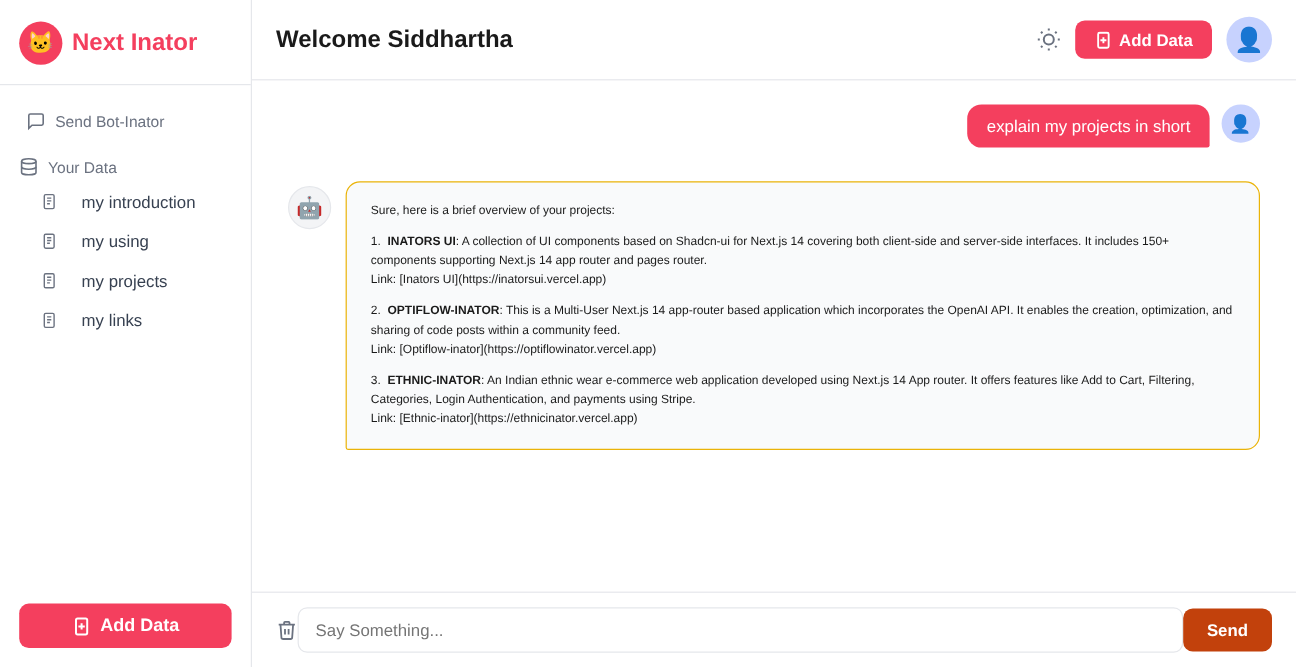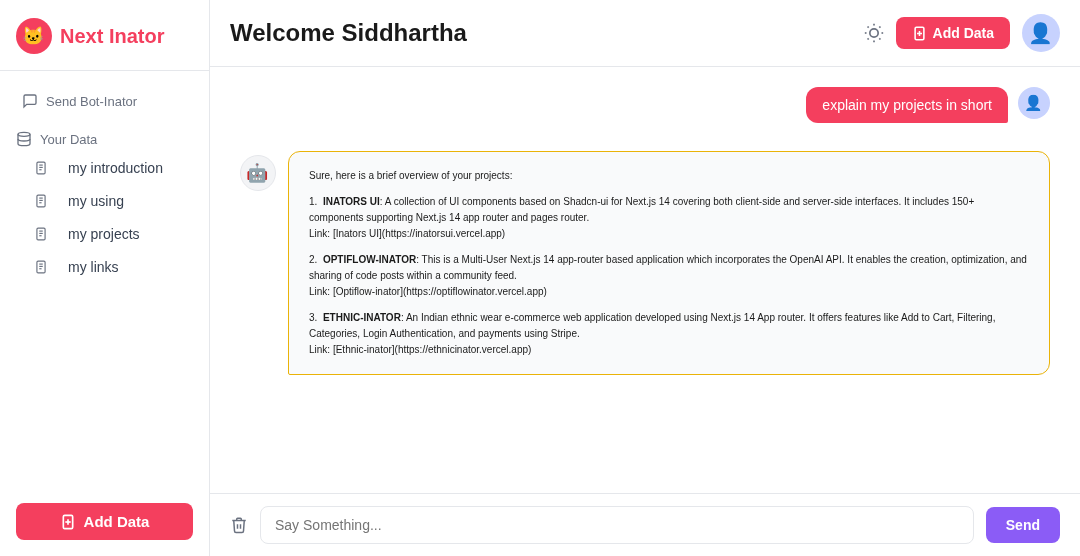"Welcome Siddhartha" .topbar-title { font-size: 24px -> 20px }
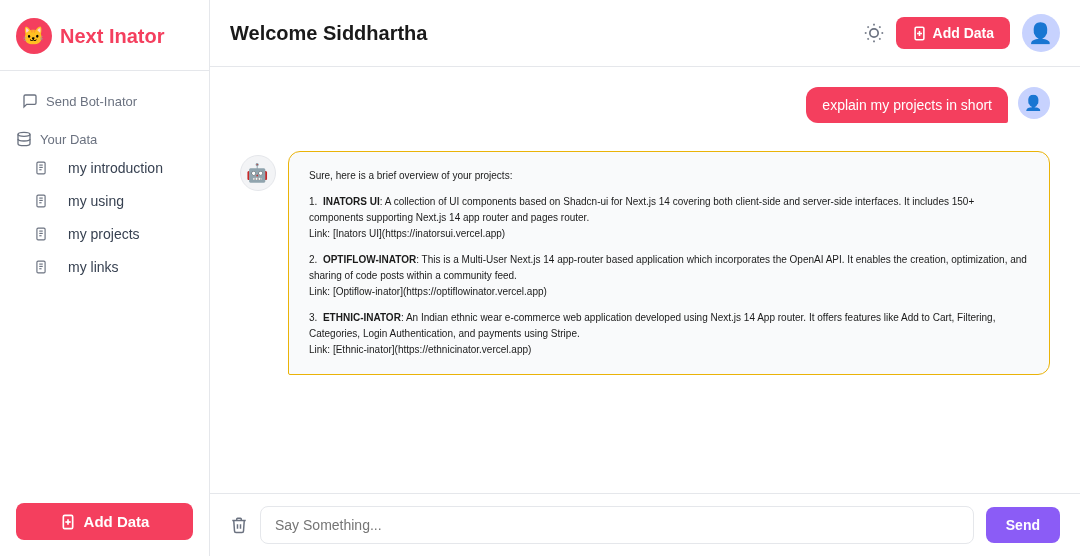"Say Something..." .input-bar { gap: 12px -> none }
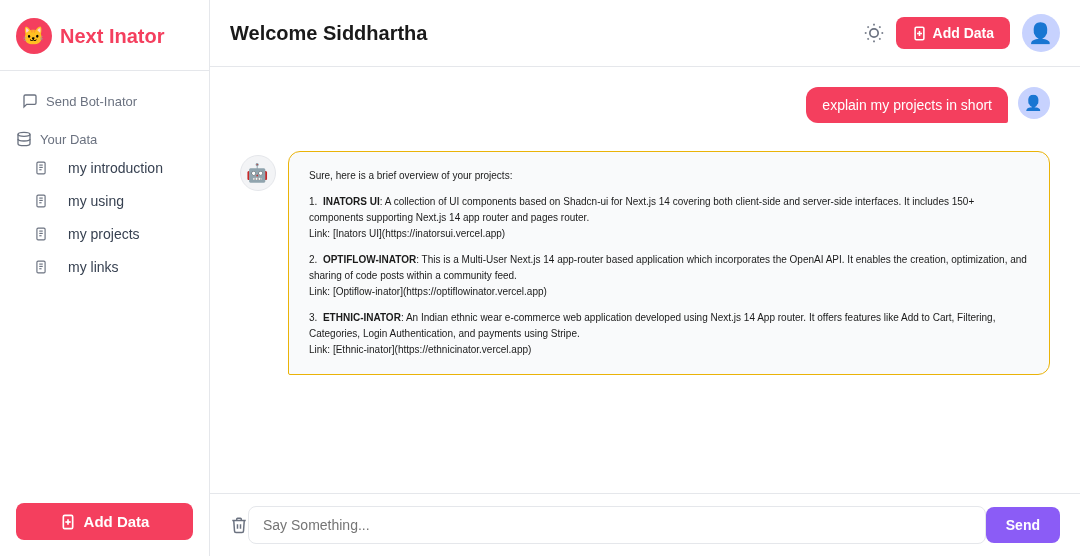"Send" .send-btn { background: #8b5cf6 -> #c2410c }
